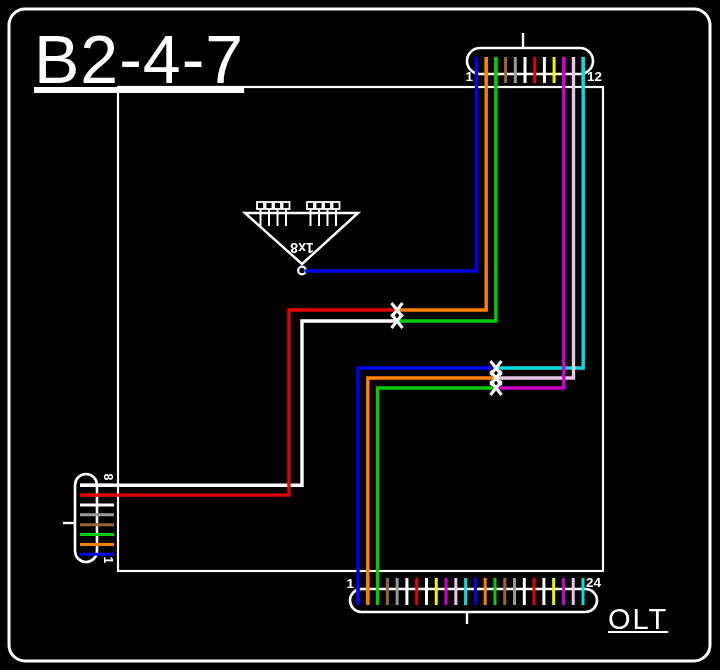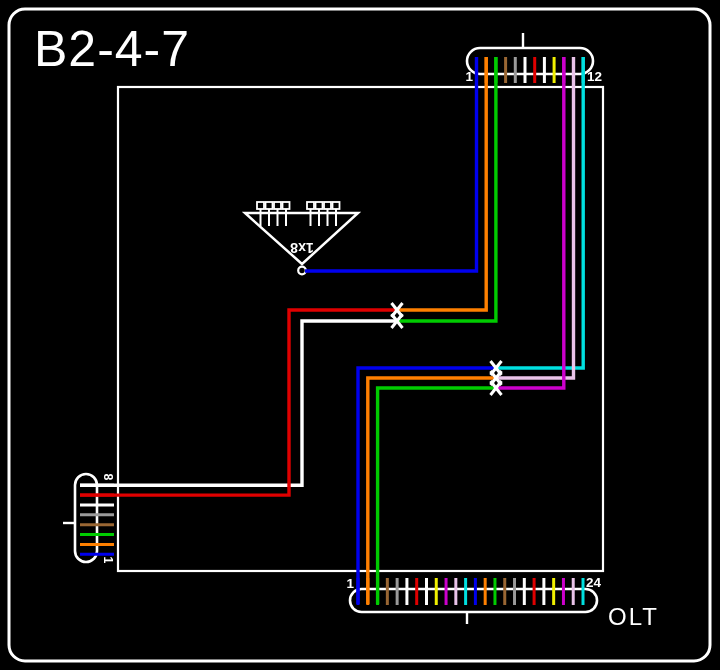"B2-4-7" #page-title { font-size: 50px -> 68px; text-decoration: none -> underline }
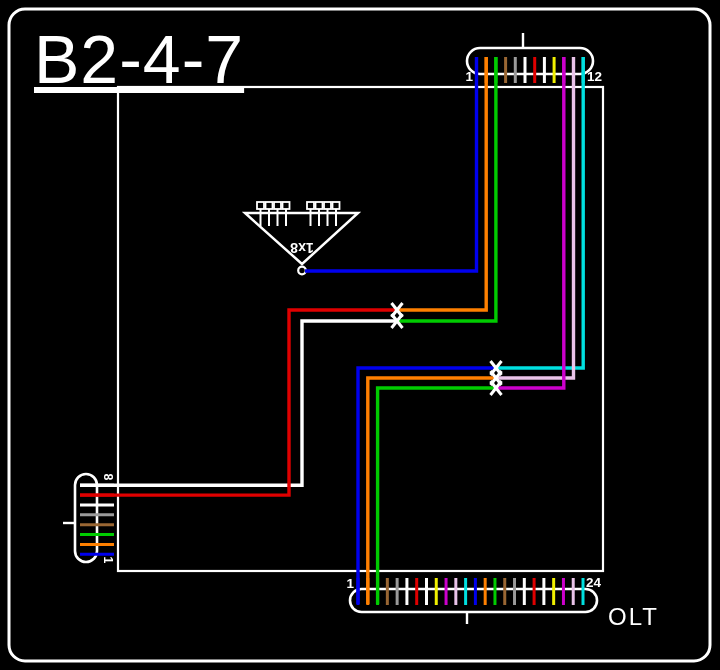"OLT" #olt-label { font-size: 24px -> 29px; text-decoration: none -> underline }
